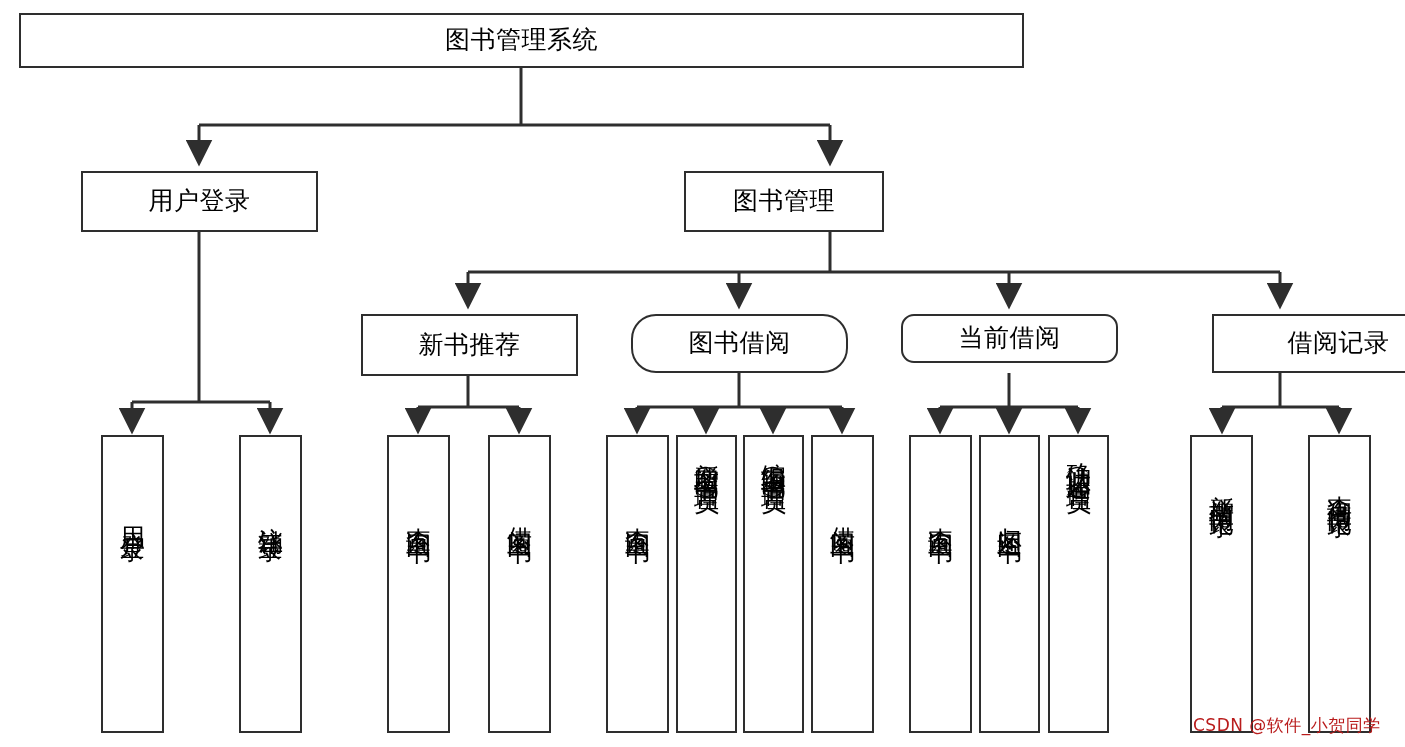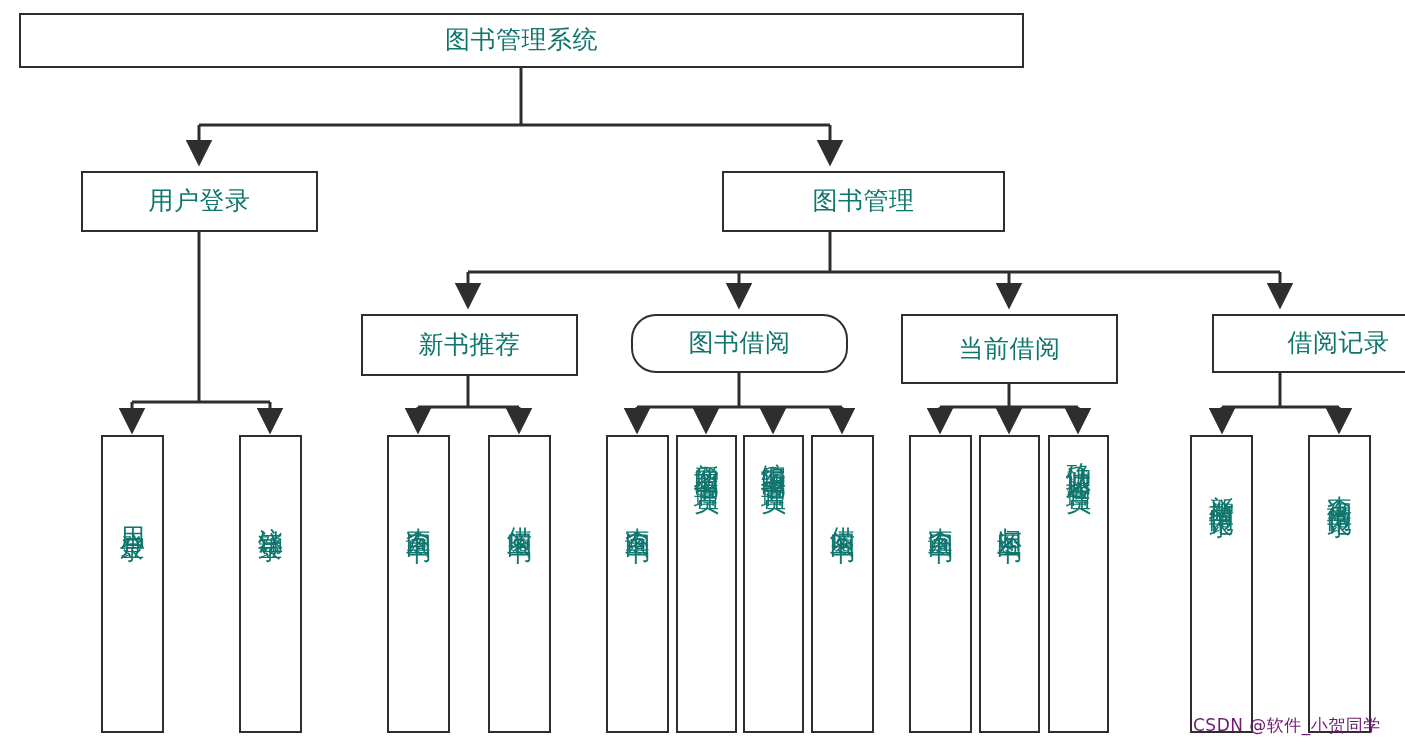"图书管理系统" .node-label { color: #0f766e -> #000000 }
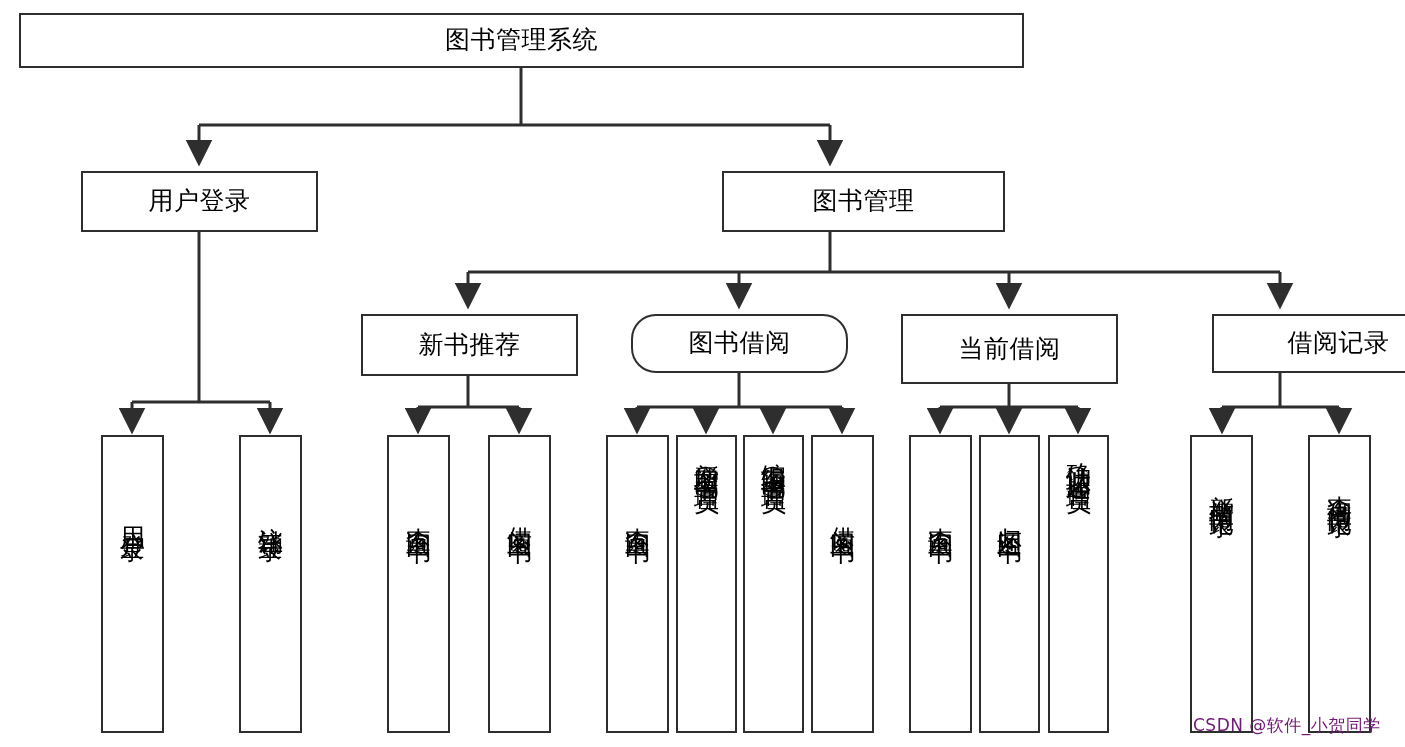"图书管理" div.node-box { left: 722px -> 684px; width: 283px -> 200px }
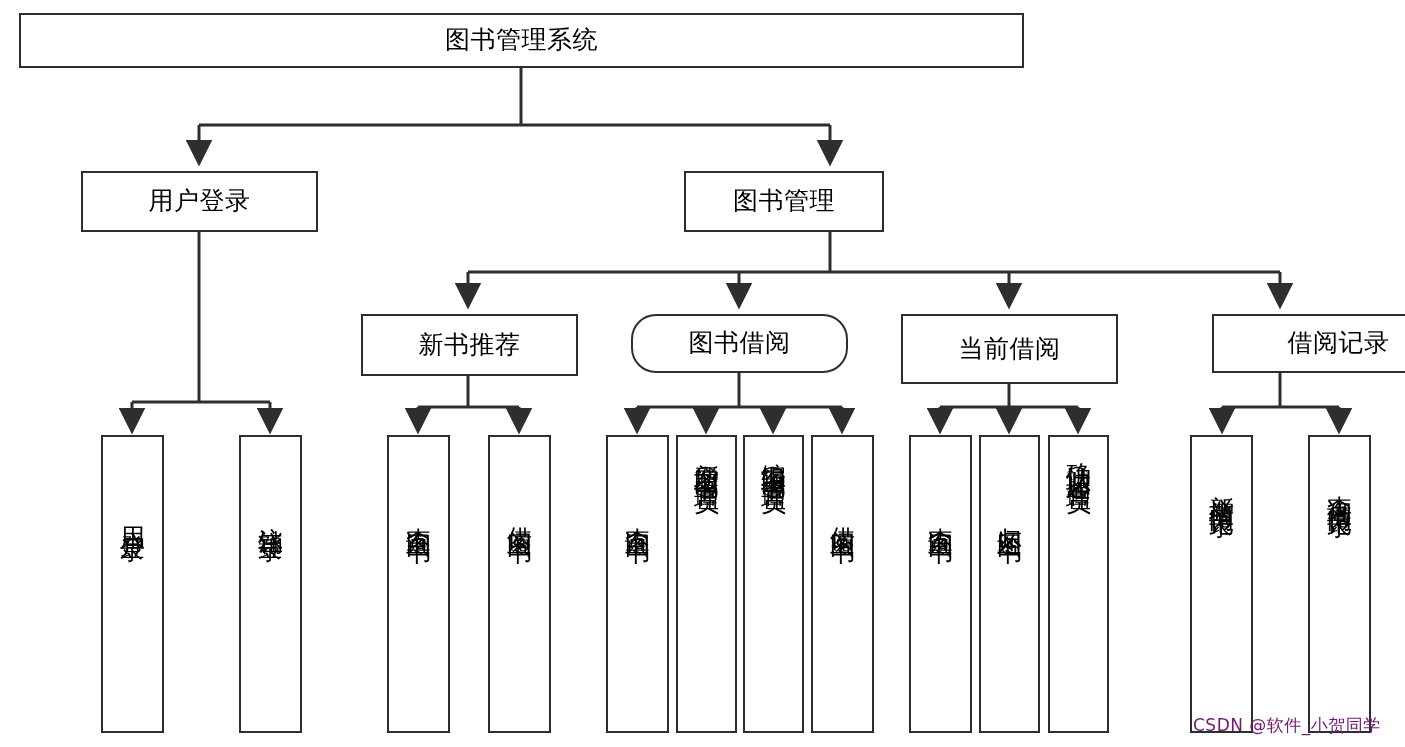"当前借阅" div.node-box { border-radius: none -> 13px; height: 70px -> 49px }
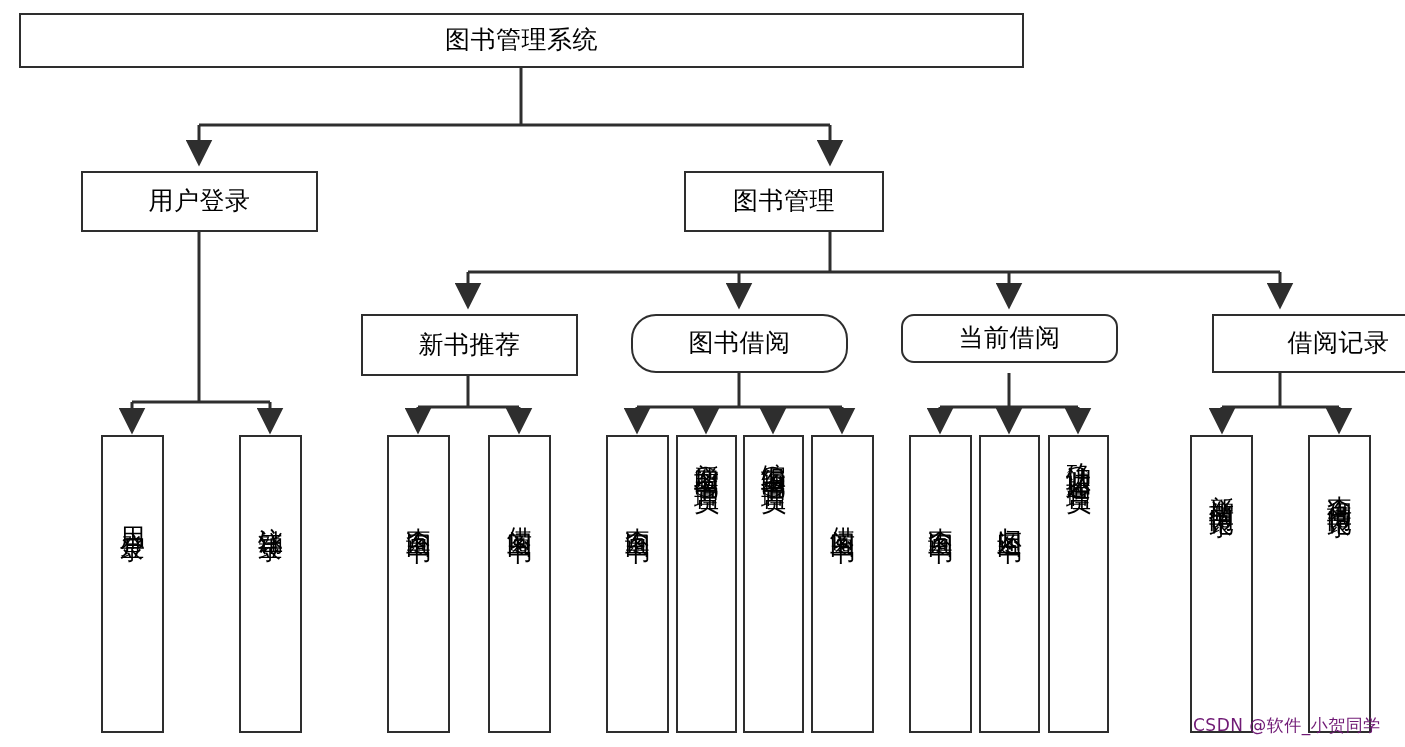"CSDN @软件_小贺同学" .watermark { color: #701a75 -> #b91c1c }
